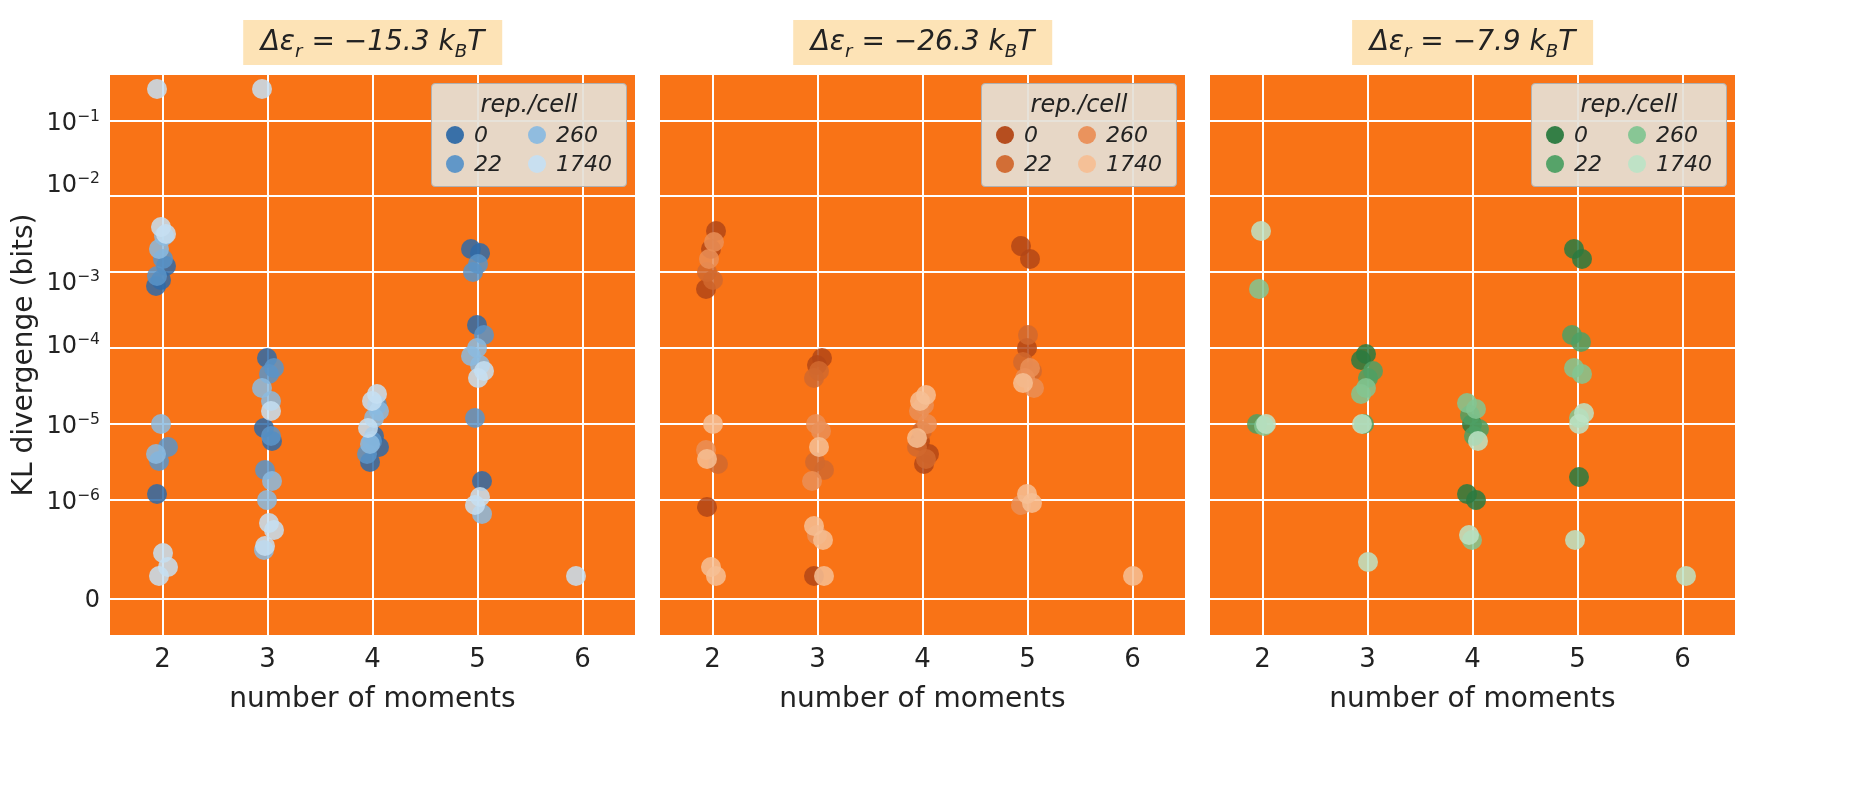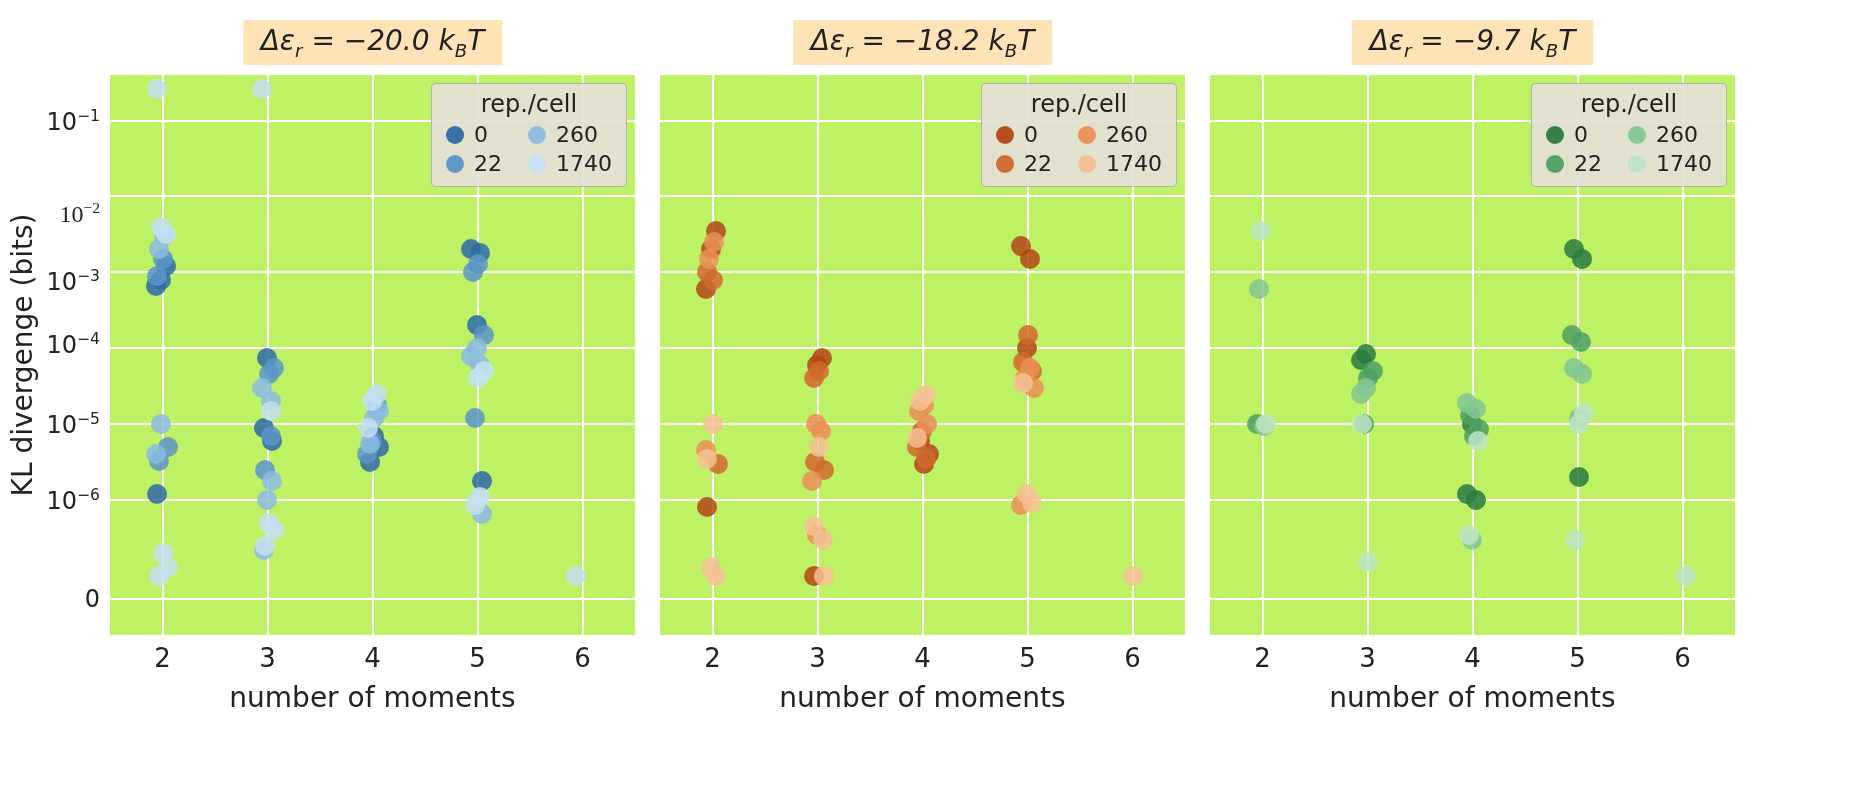"= −20.0" span { text: 20.0 -> 15.3 }
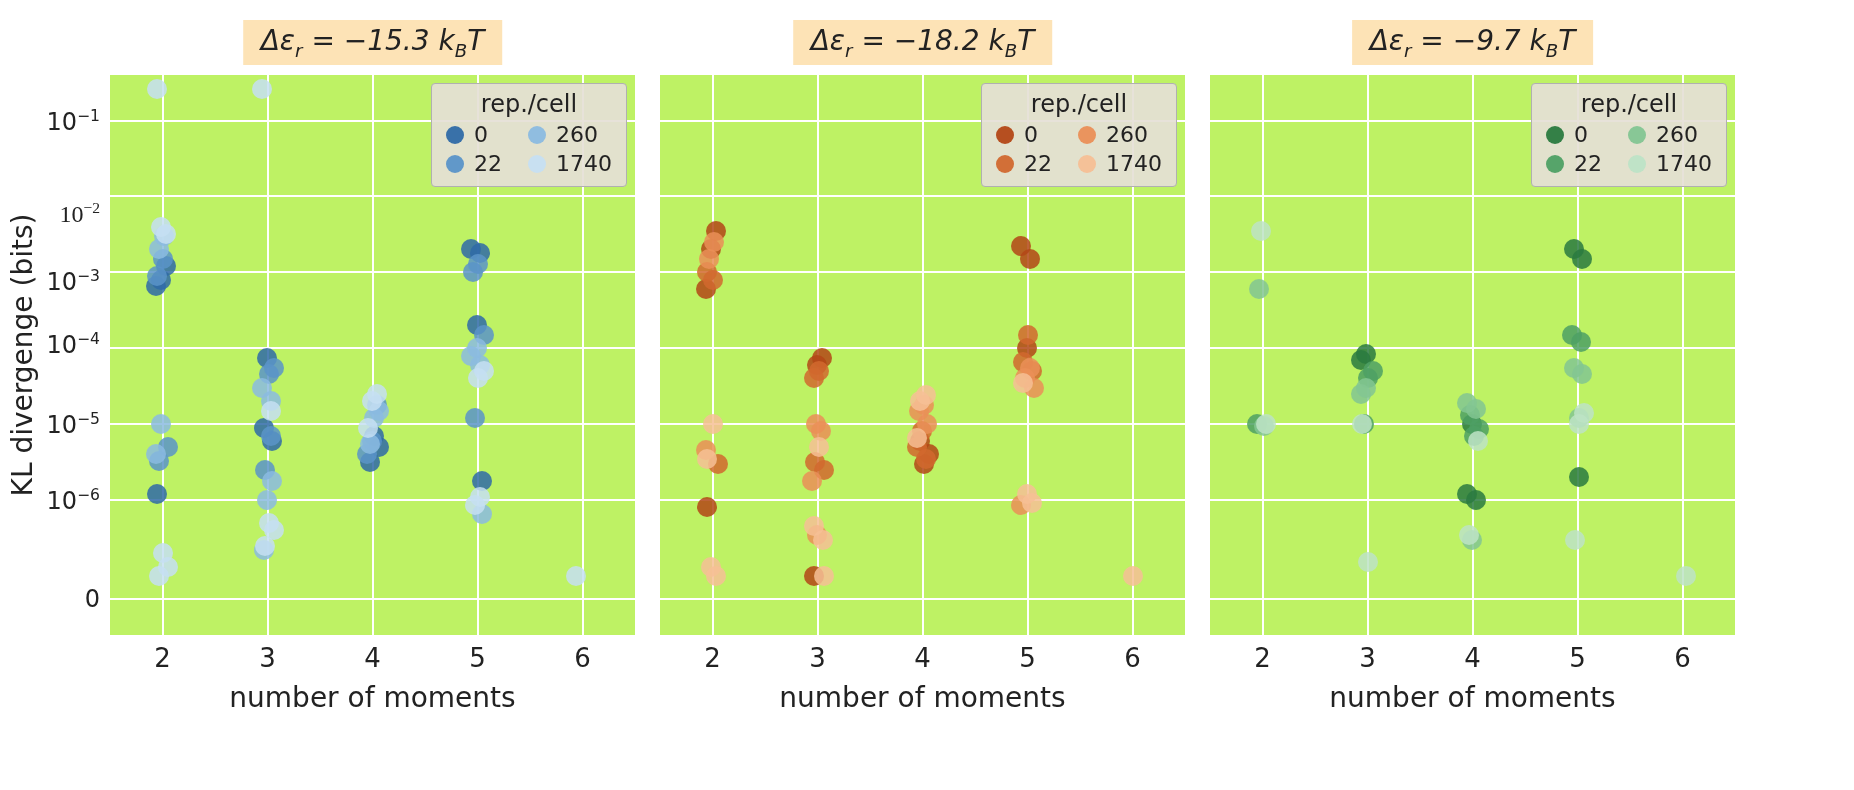"= −18.2" span { text: 18.2 -> 26.3 }
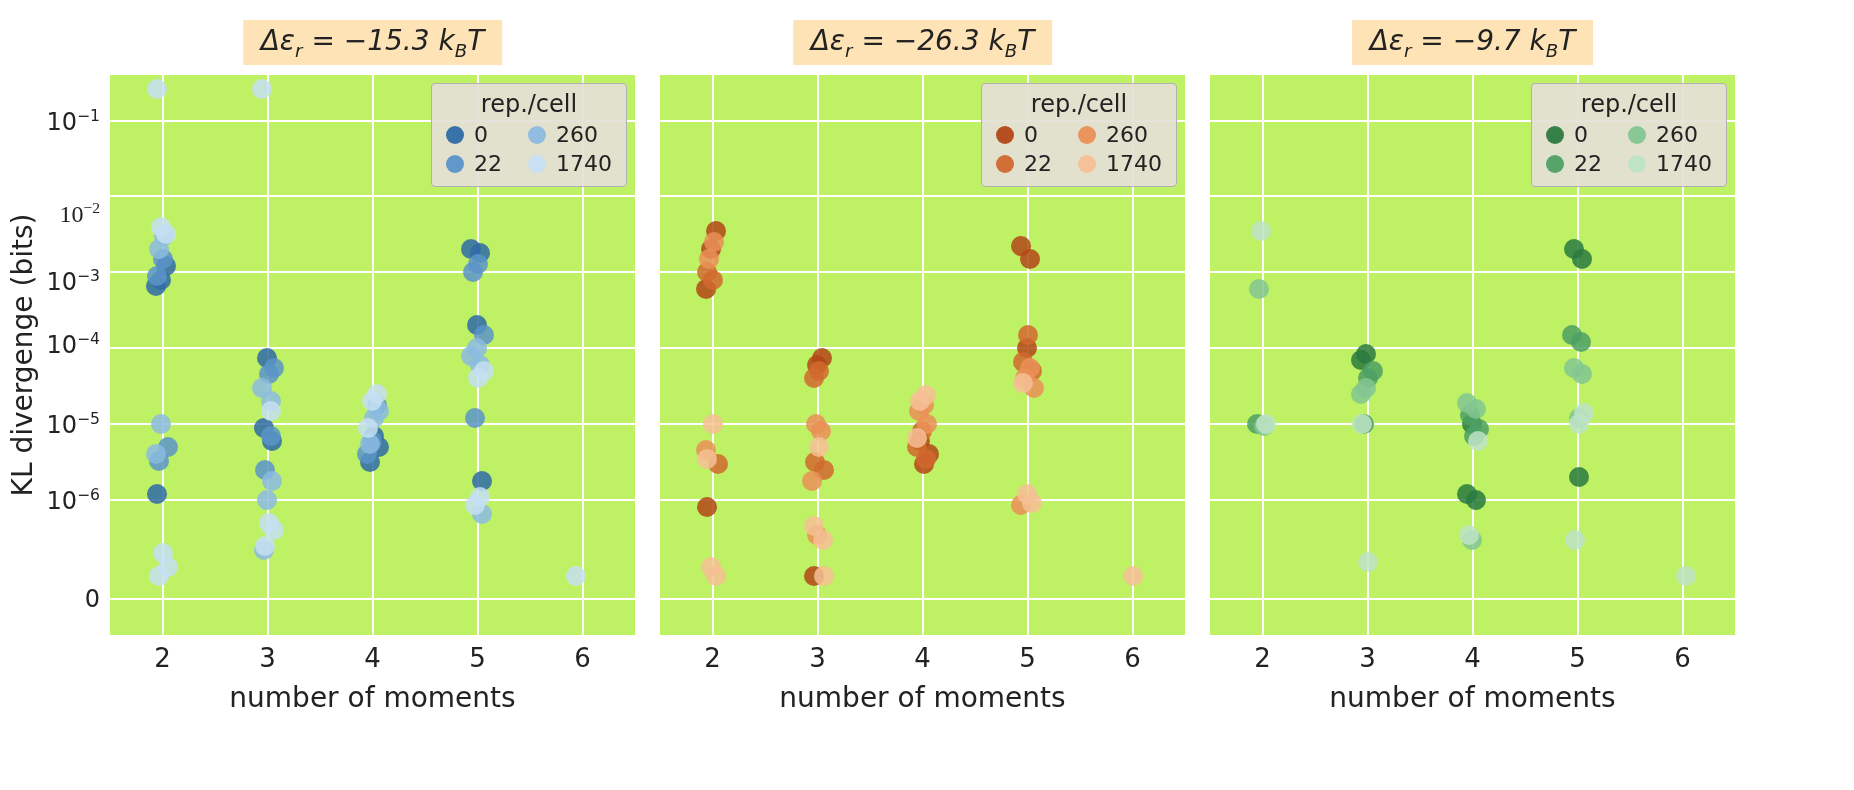"= −9.7" span { text: 9.7 -> 7.9 }
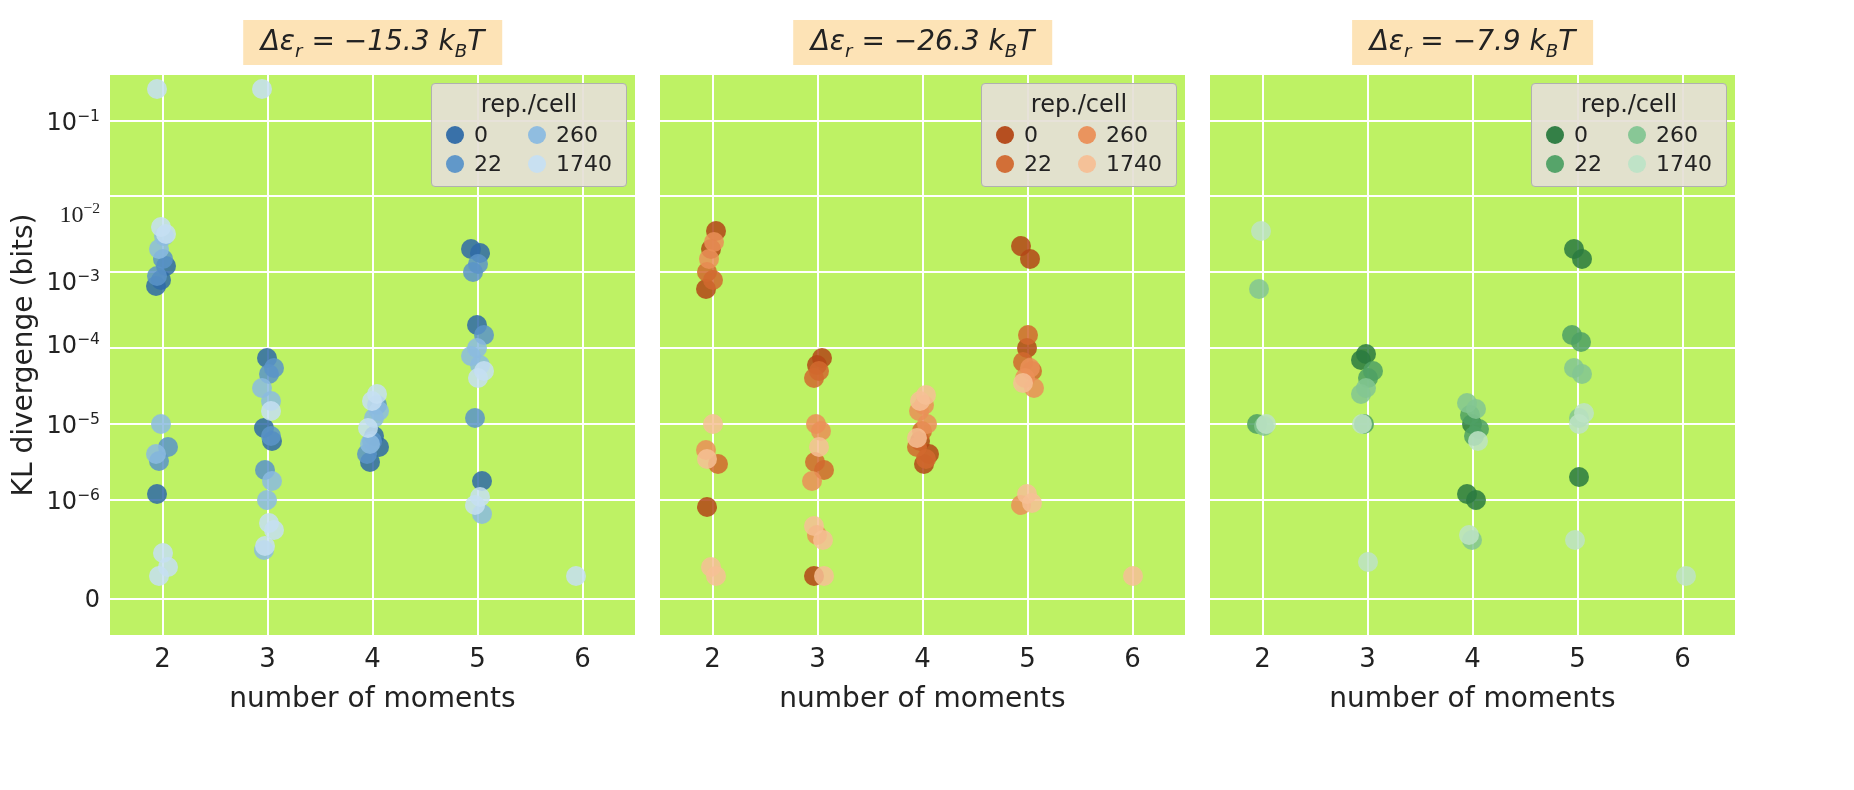"rep./cell" .plot-area { background: #bef264 -> #f97316; font-style: none -> italic }
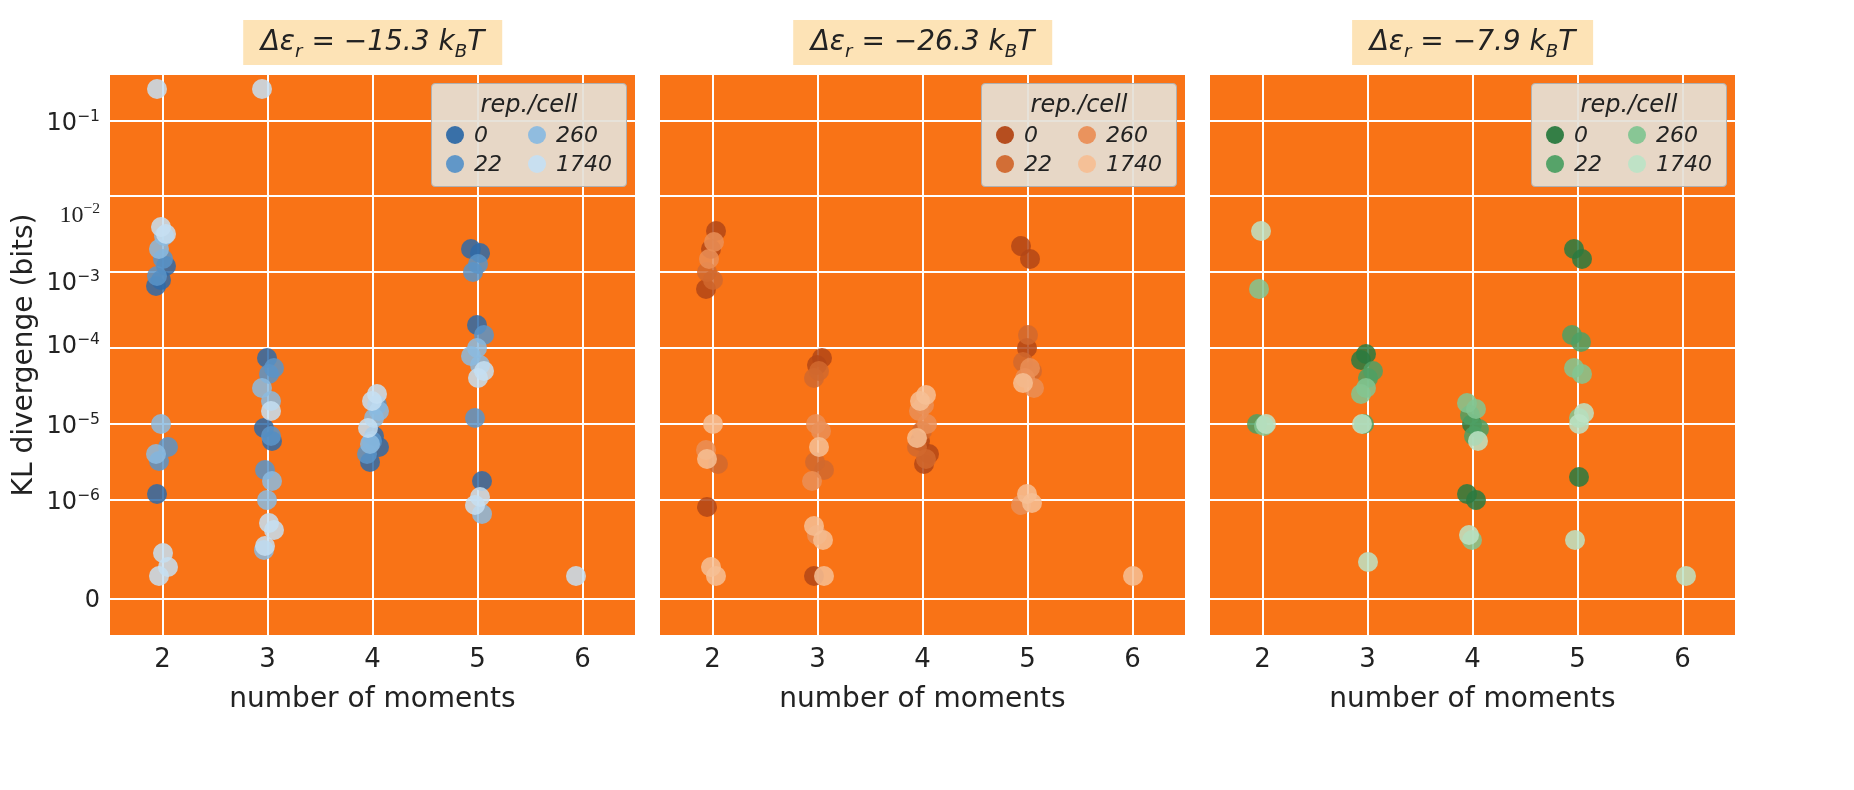"10−2" div.ytick { font-family: Liberation Serif, serif -> none; top: 138px -> 108px }
